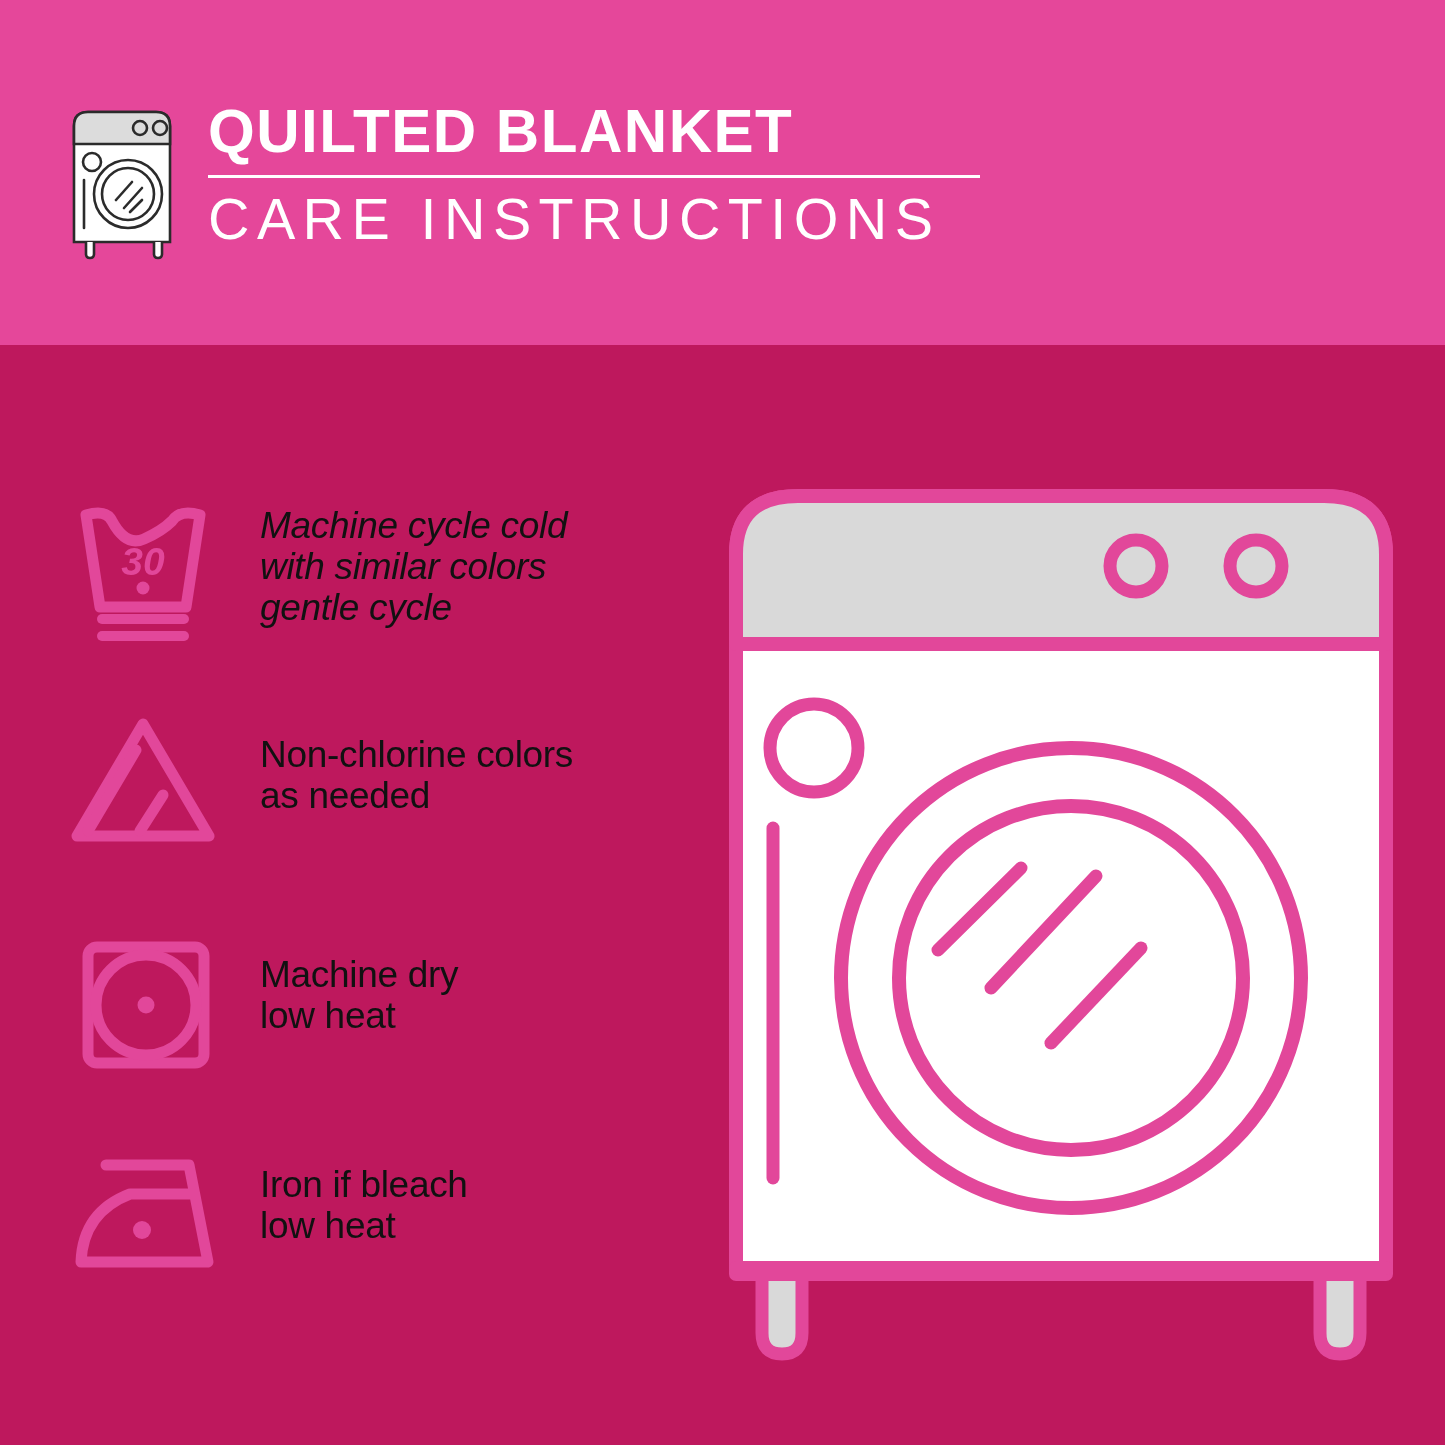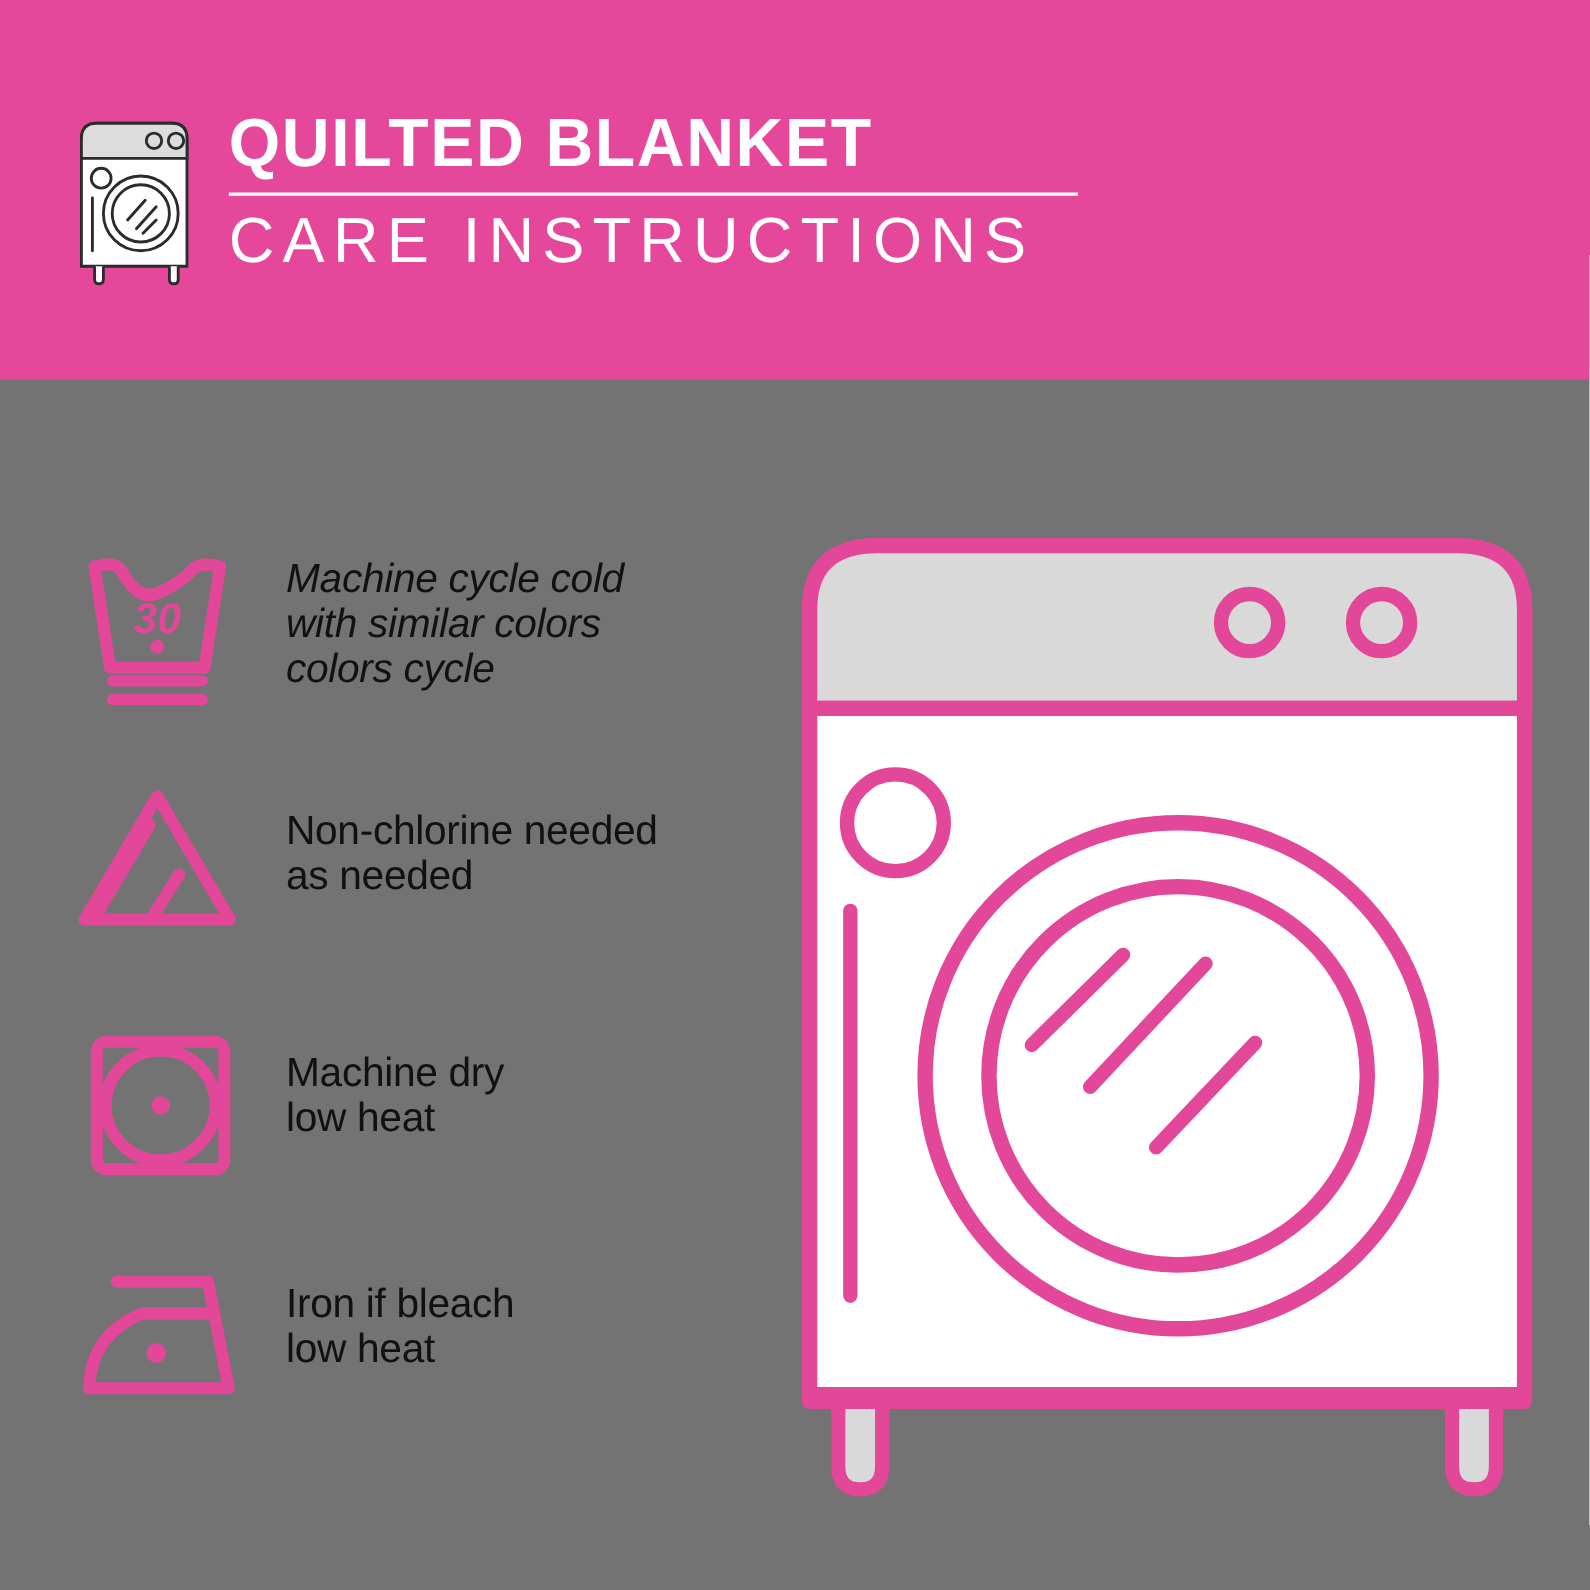"QUILTED BLANKET" .page { background: #737373 -> #be185d }
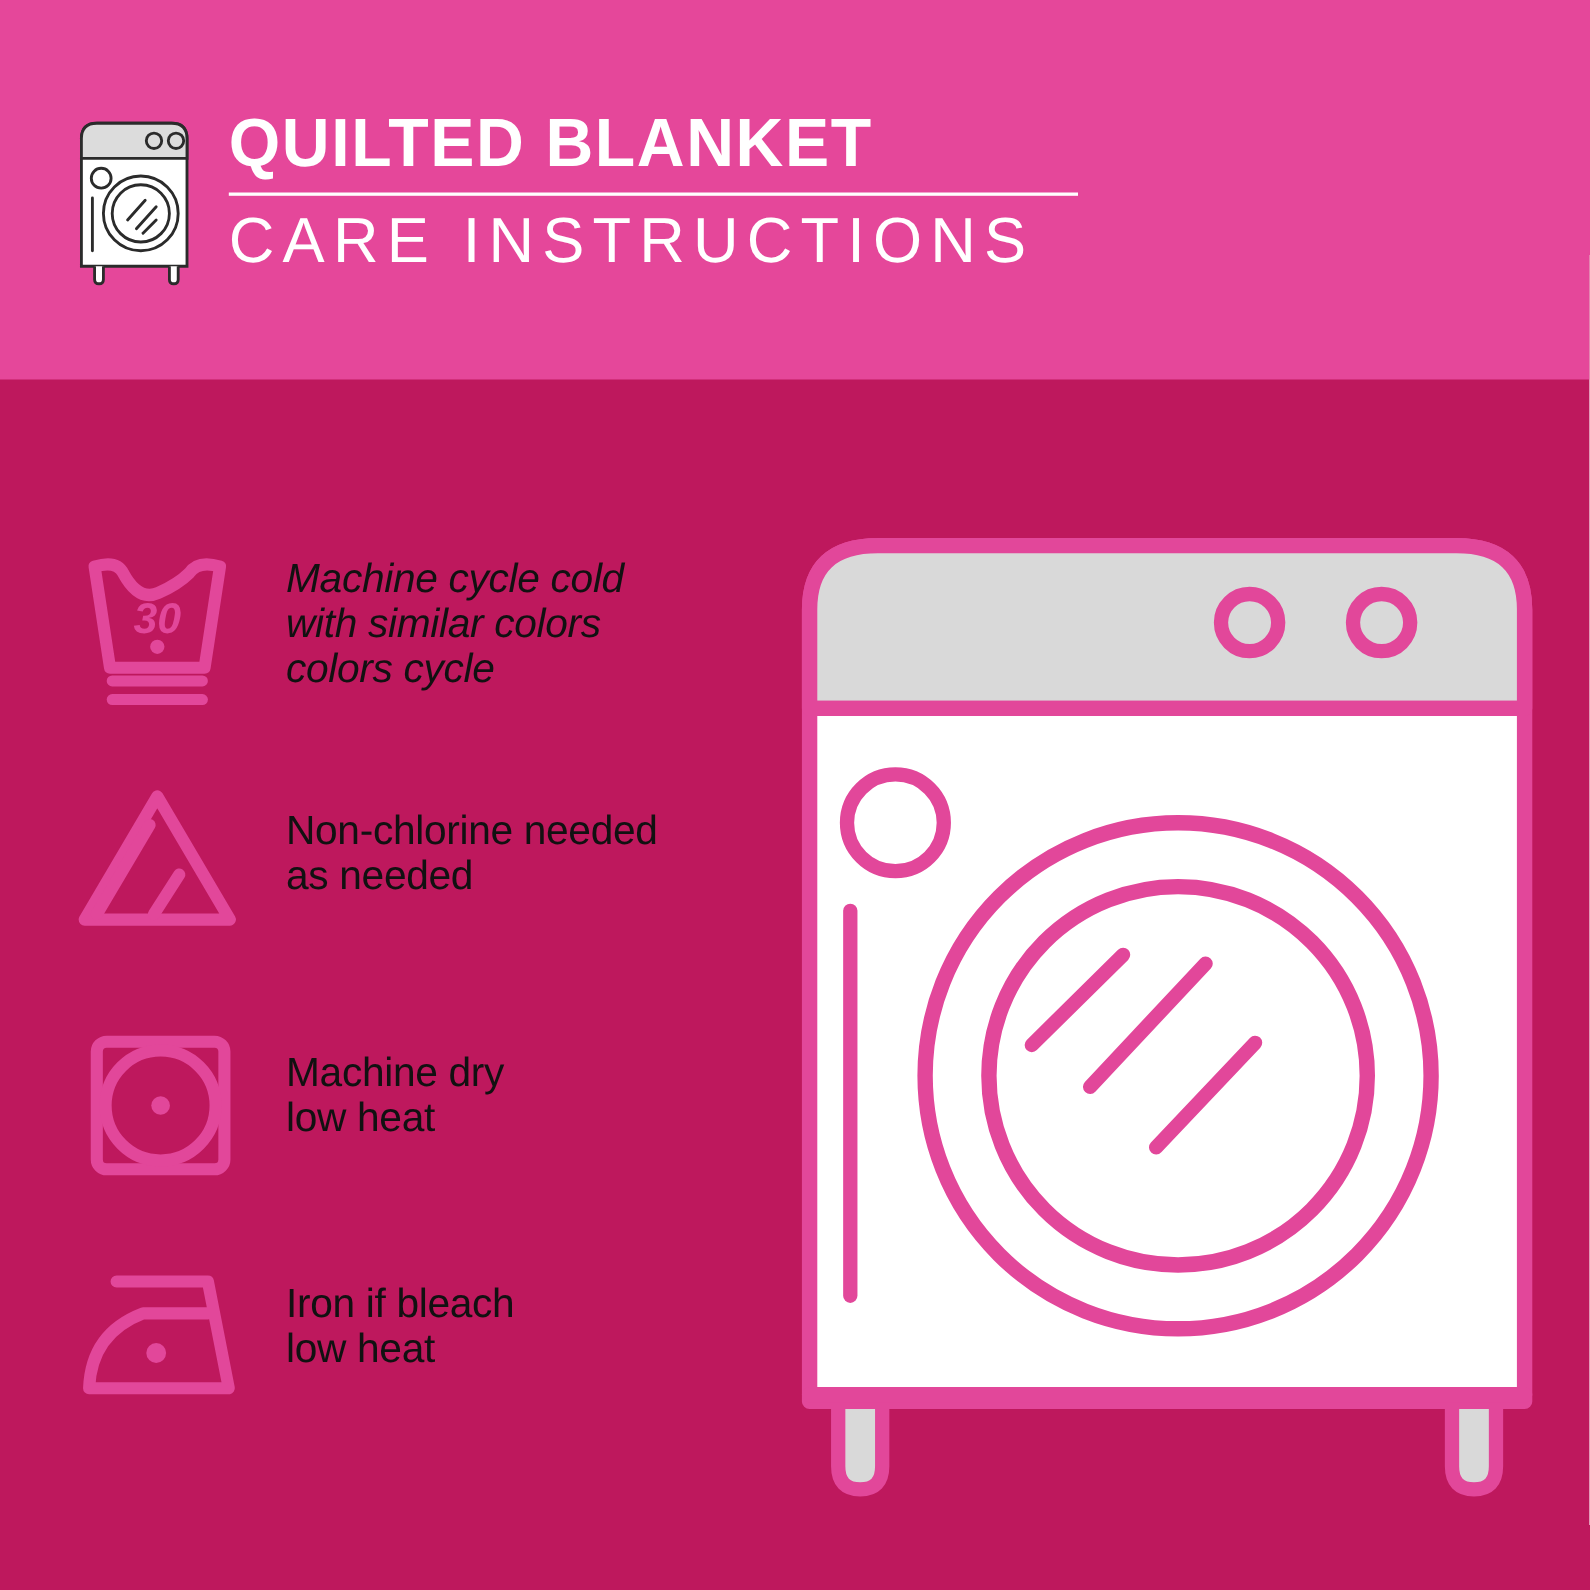"colors cycle" span.ln { text: colors -> gentle }
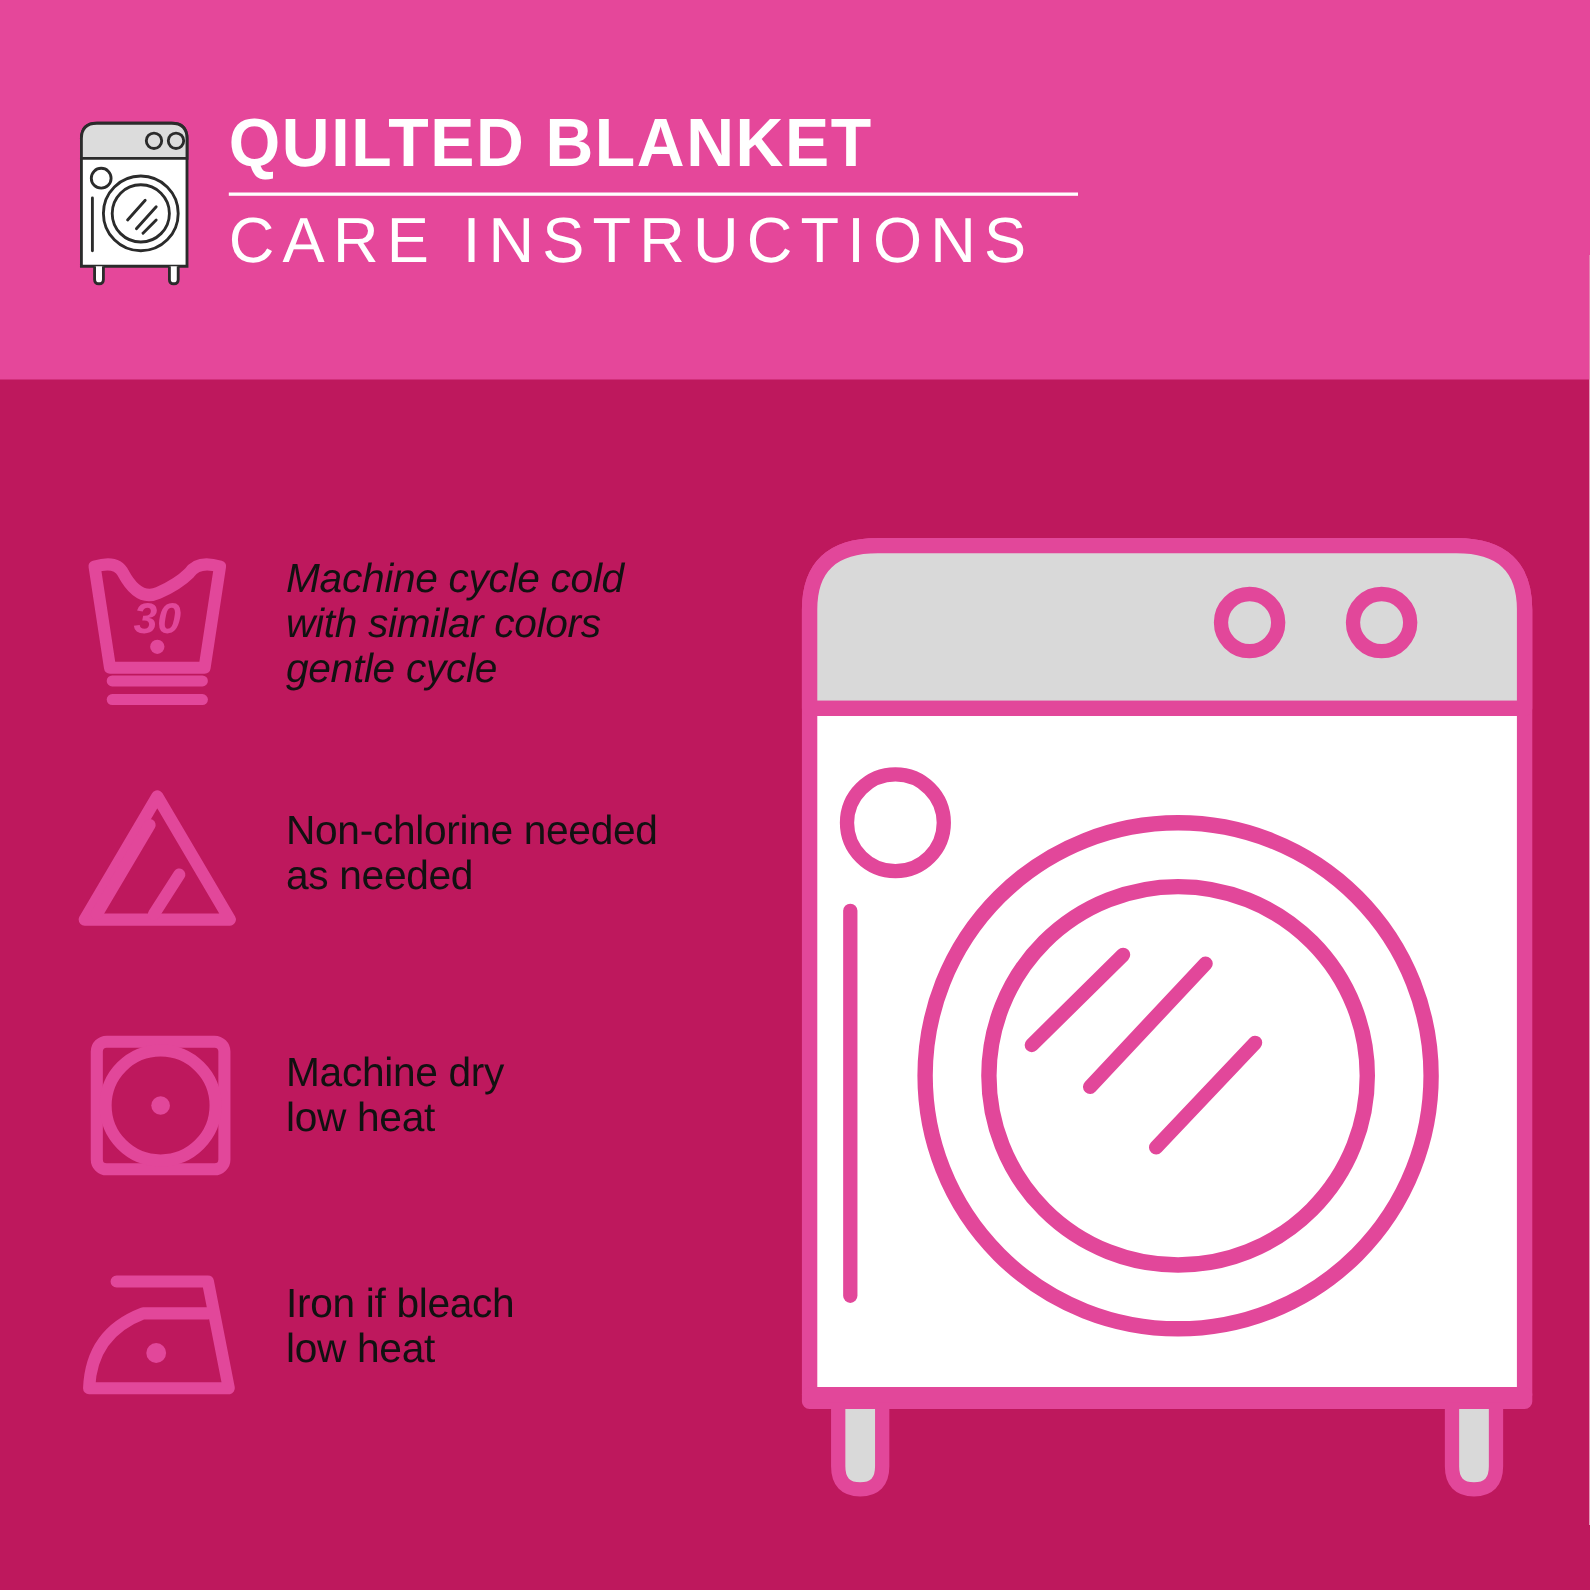"Non-chlorine needed" span.ln { text: needed -> colors }
